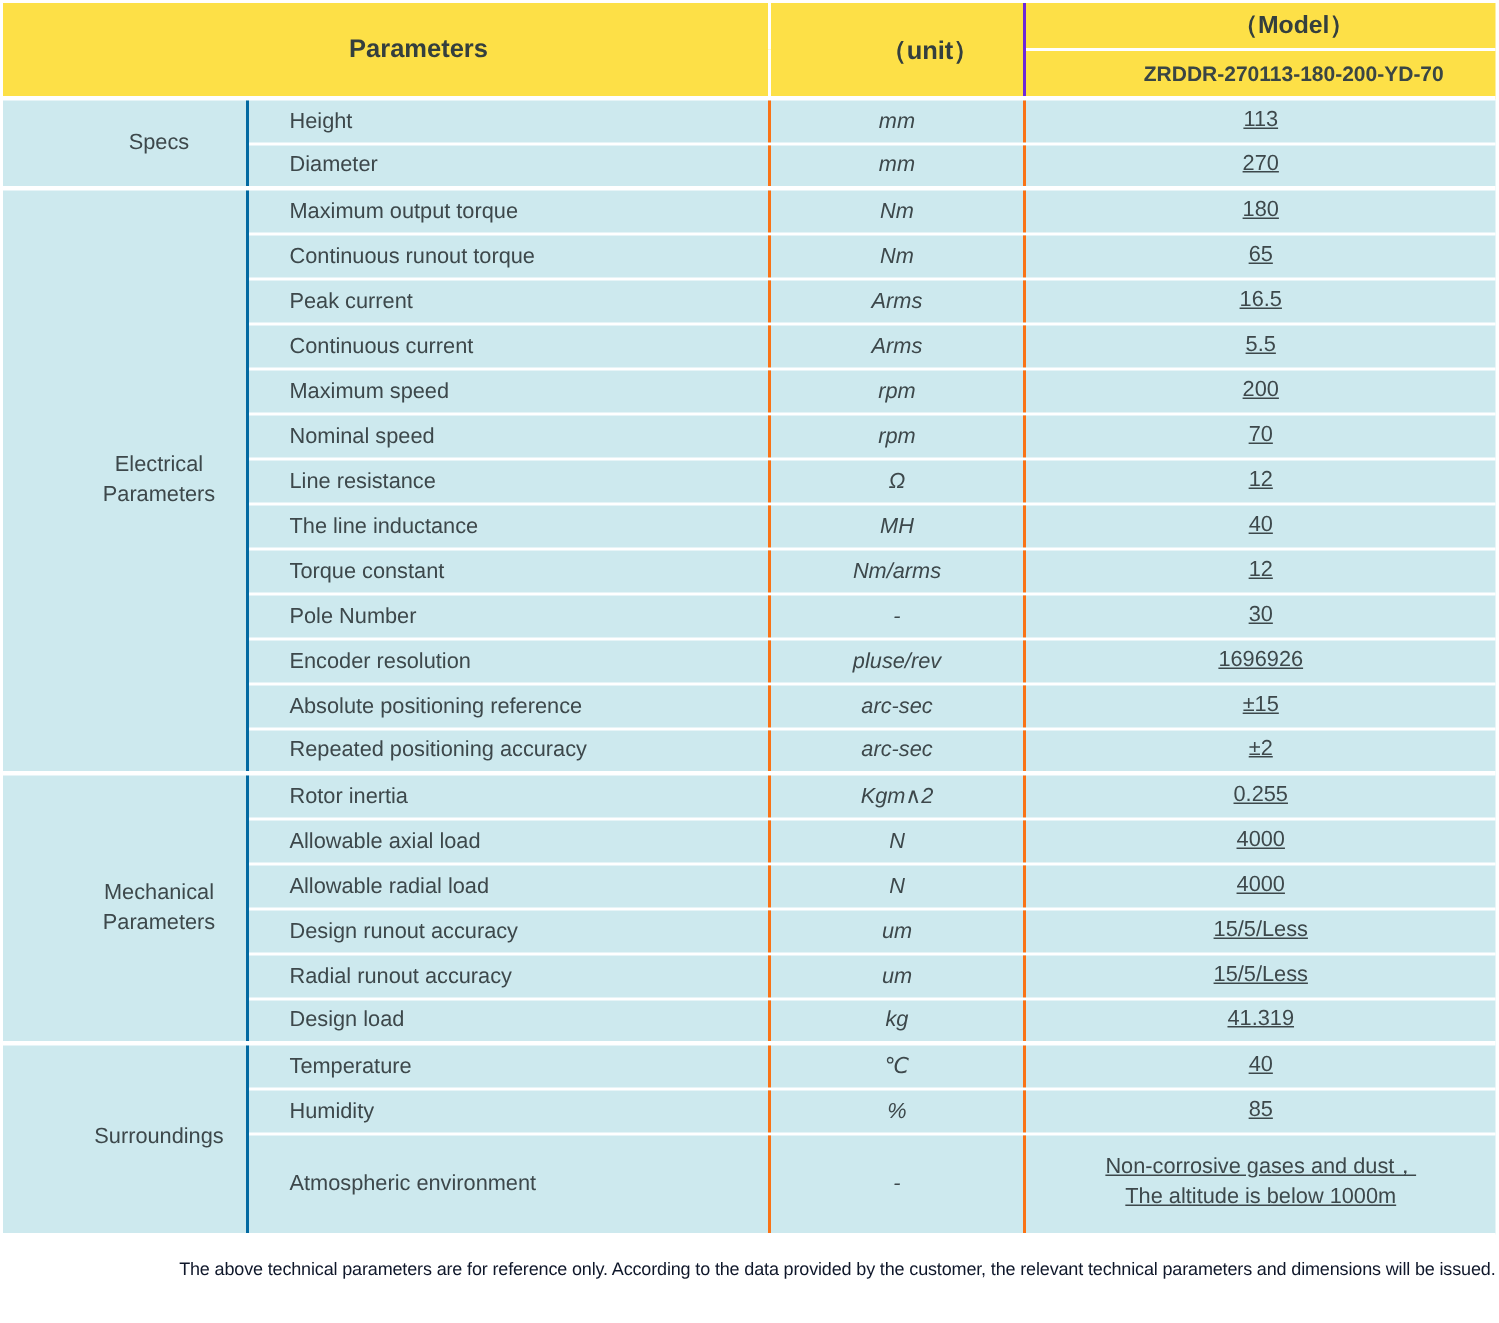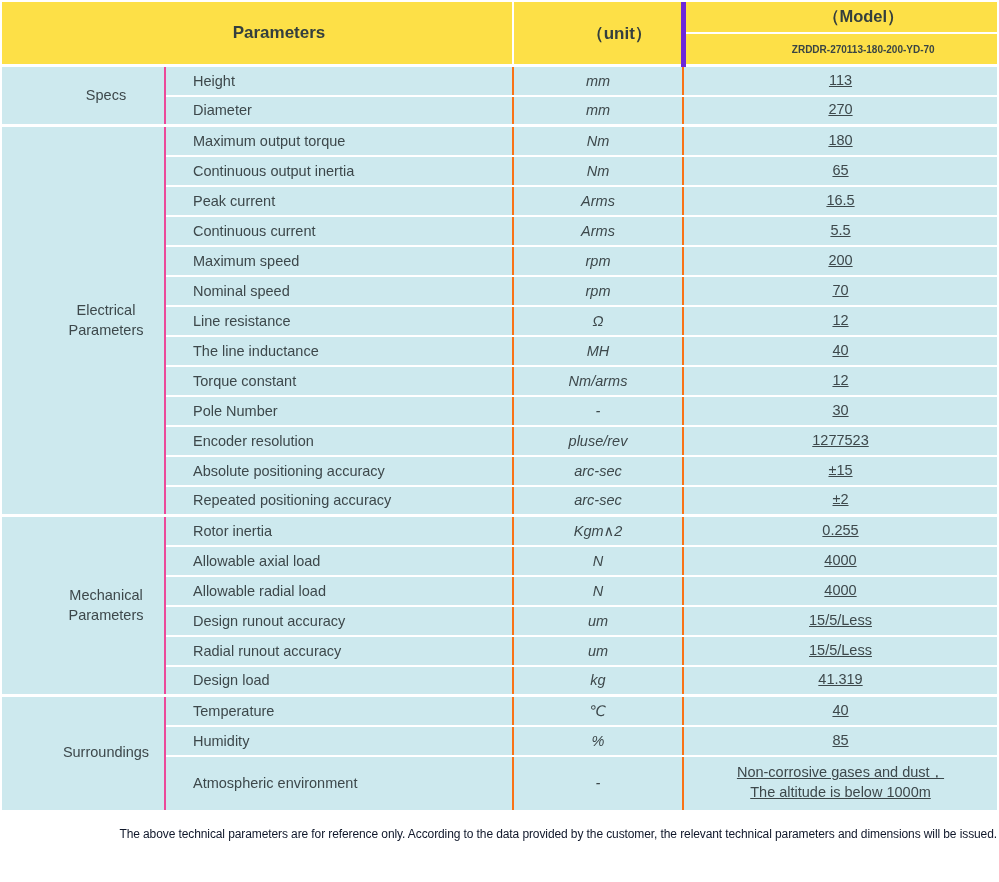"（unit）" th.h-unit { border-right: 5px solid #6d28d9 -> 2px solid #6d28d9 }
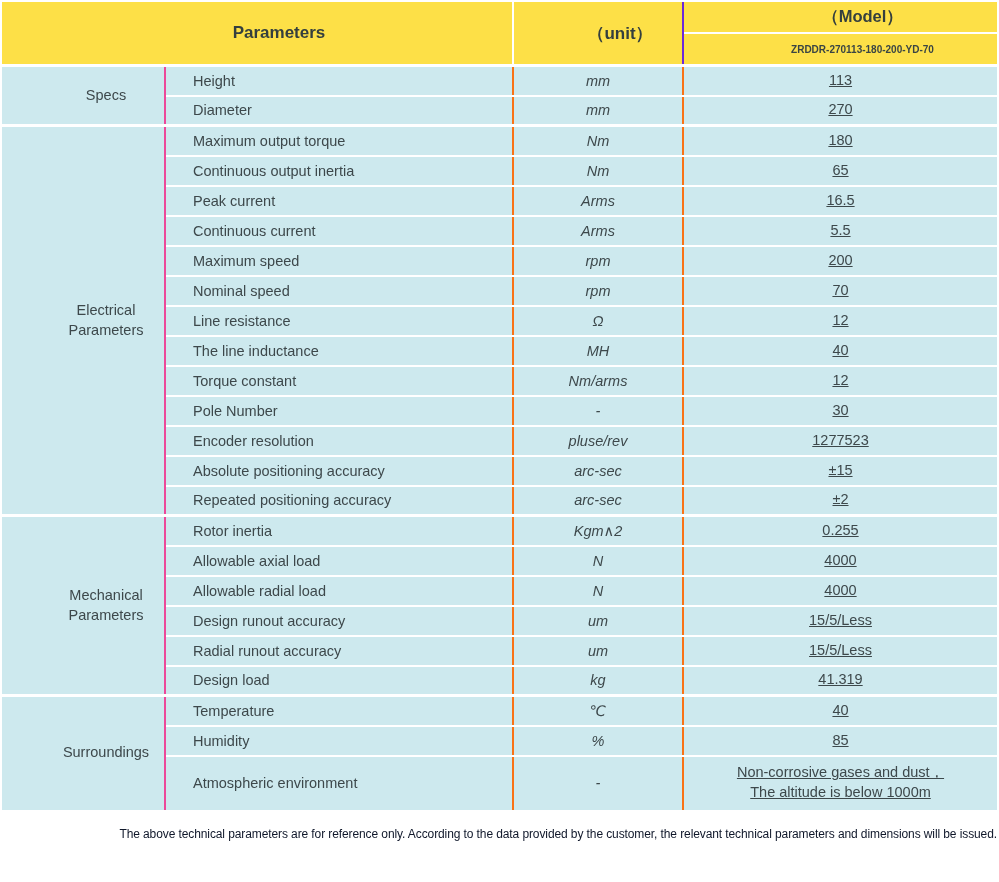"ZRDDR-270113-180-200-YD-70" th.h-model-value { font-size: 10px -> 14px }
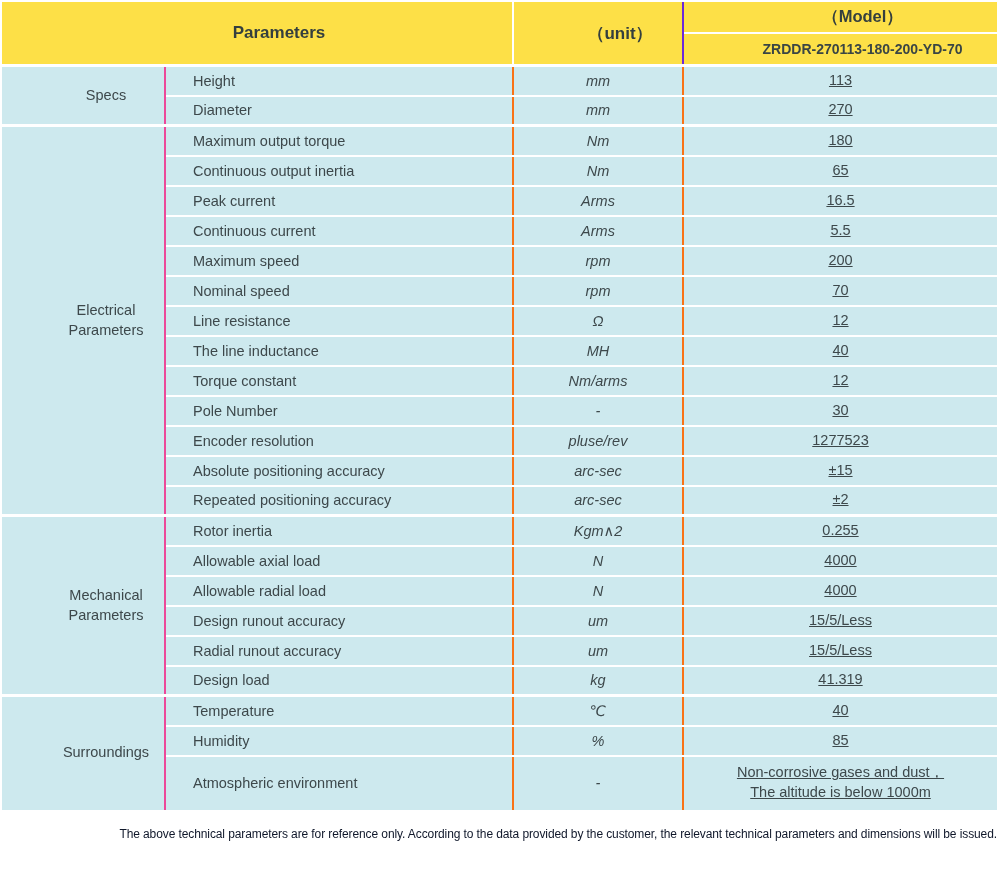"Specs" td.group { border-right: 2px solid #ec4899 -> 2px solid #0369a1 }
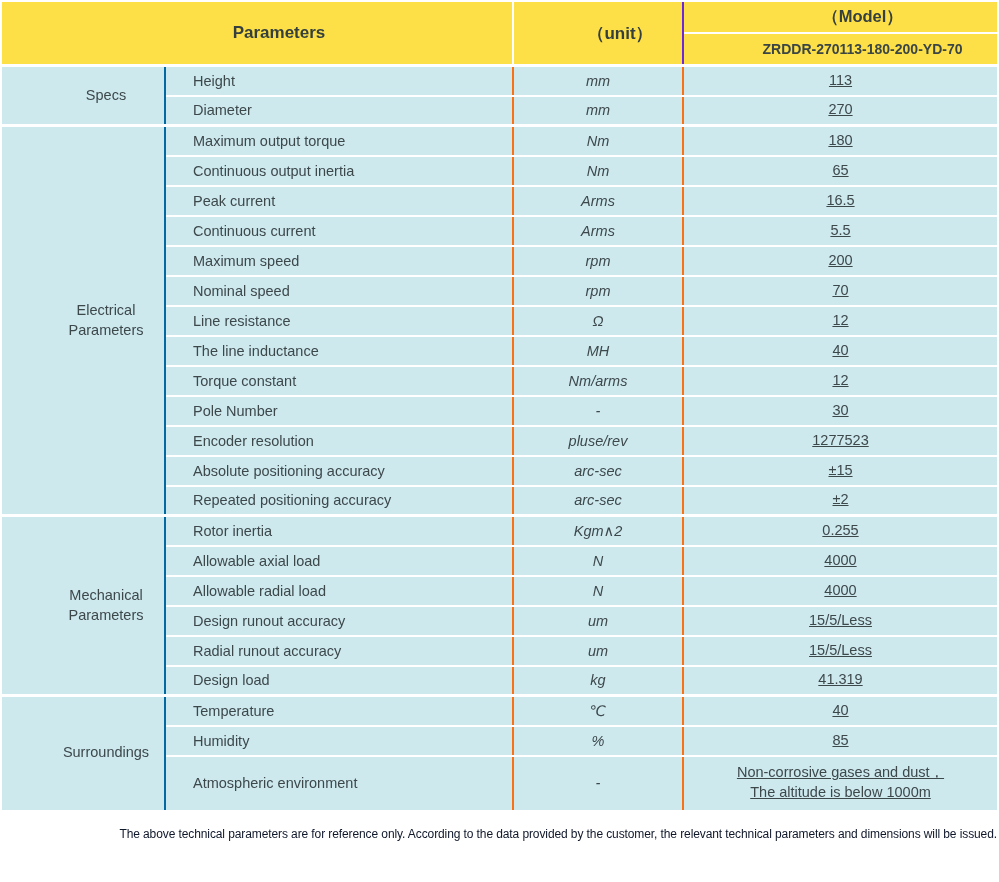"Continuous output inertia" td.pname { text: output inertia -> runout torque }
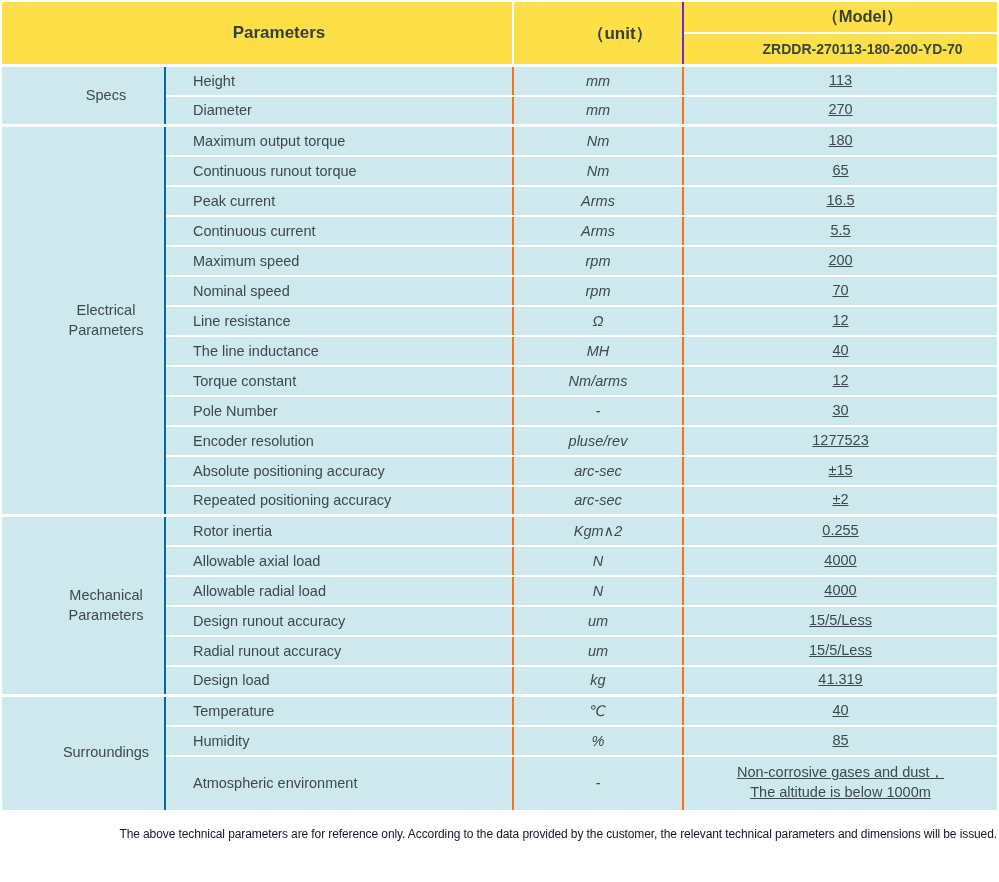"1277523" td.value { text: 1277523 -> 1696926 }
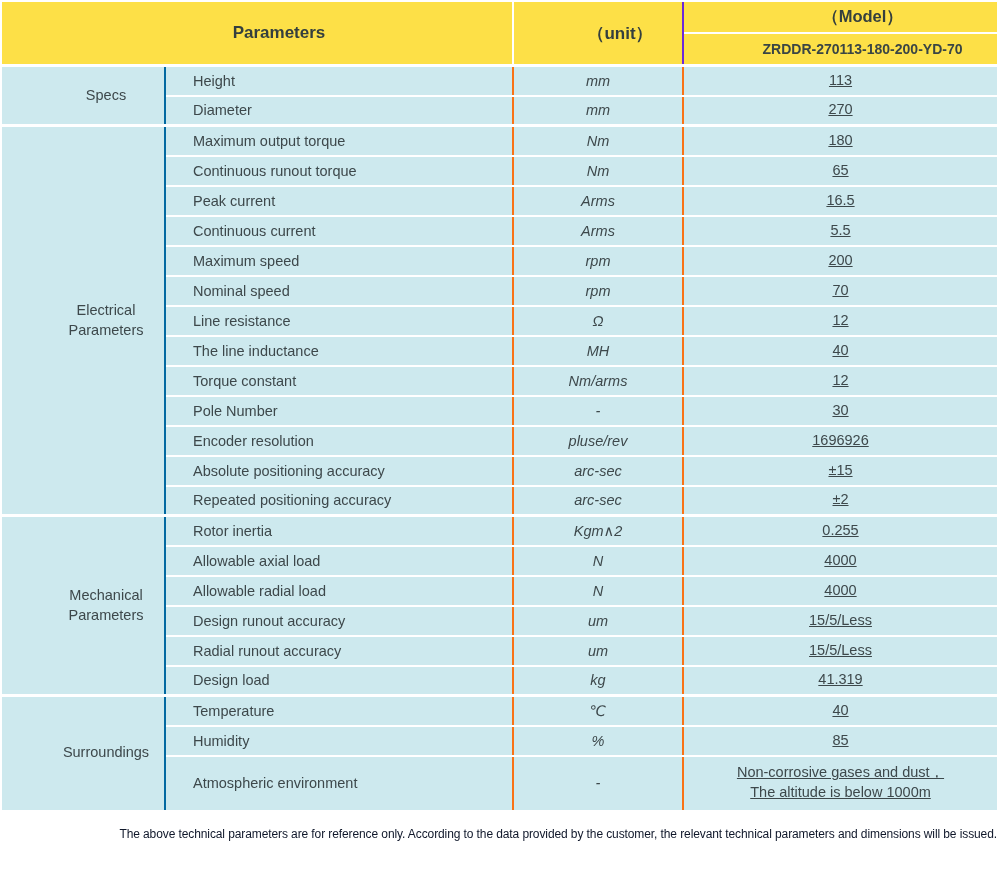"Absolute positioning accuracy" td.pname { text: accuracy -> reference }
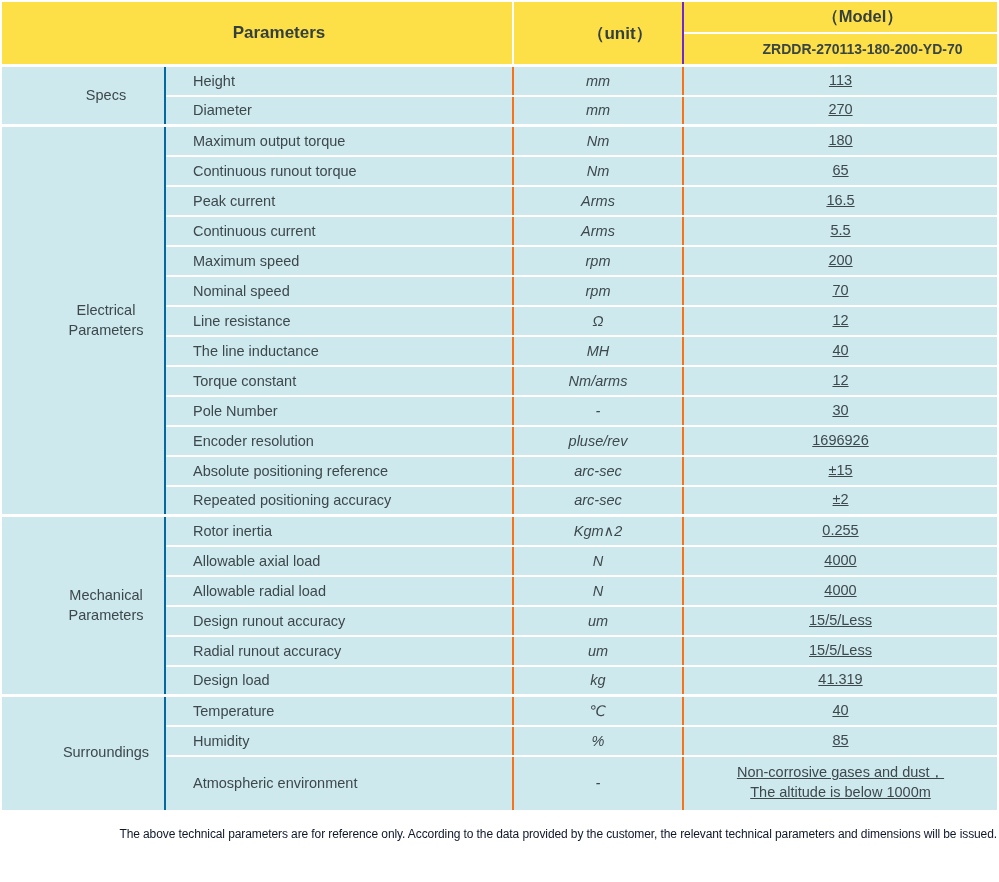"Atmospheric environment" tbody tr.tall { height: 55px -> 67px }
